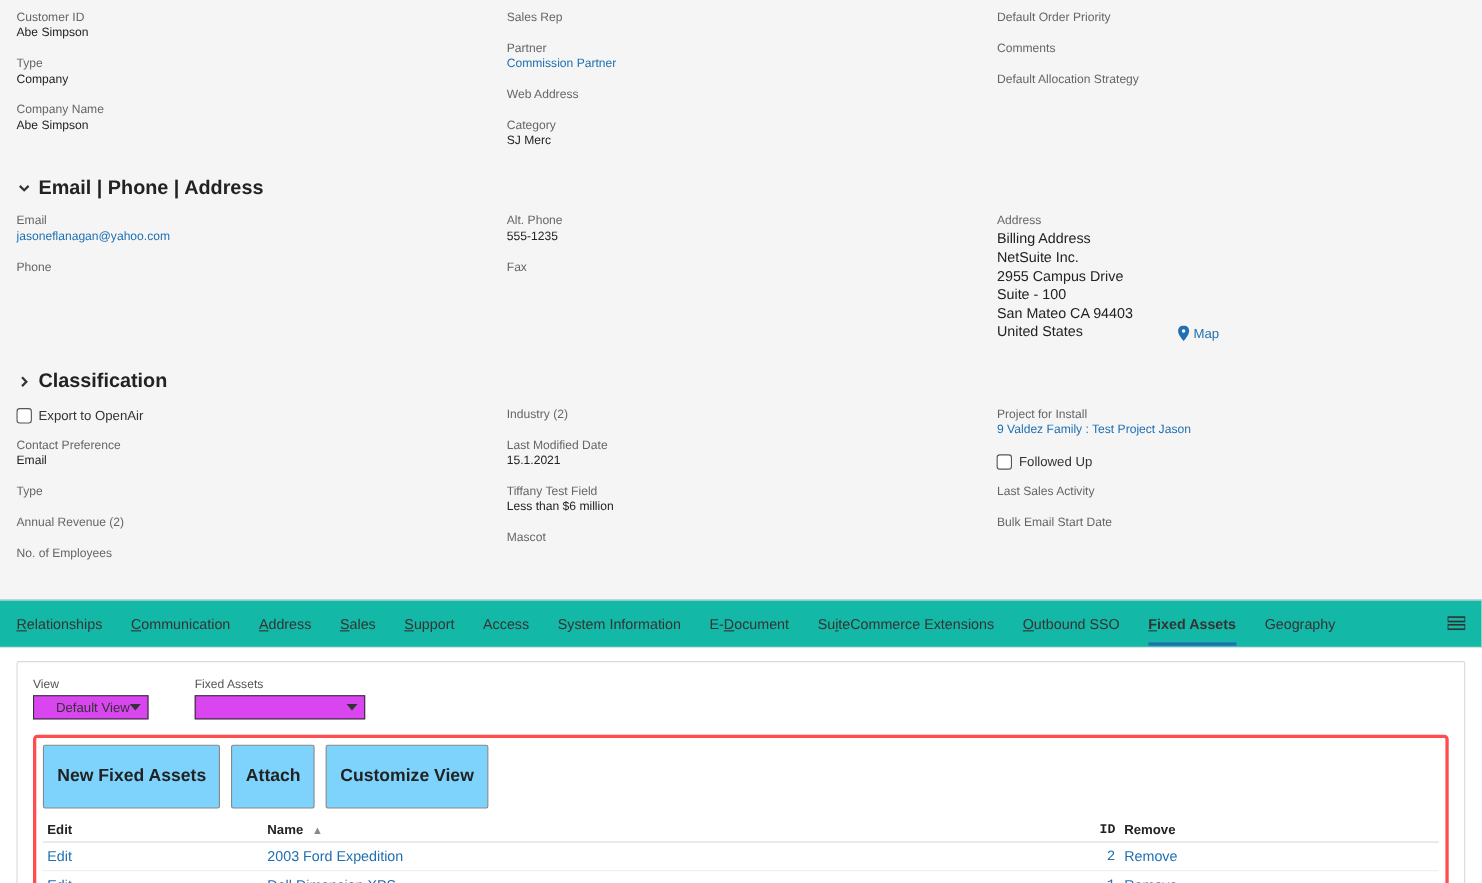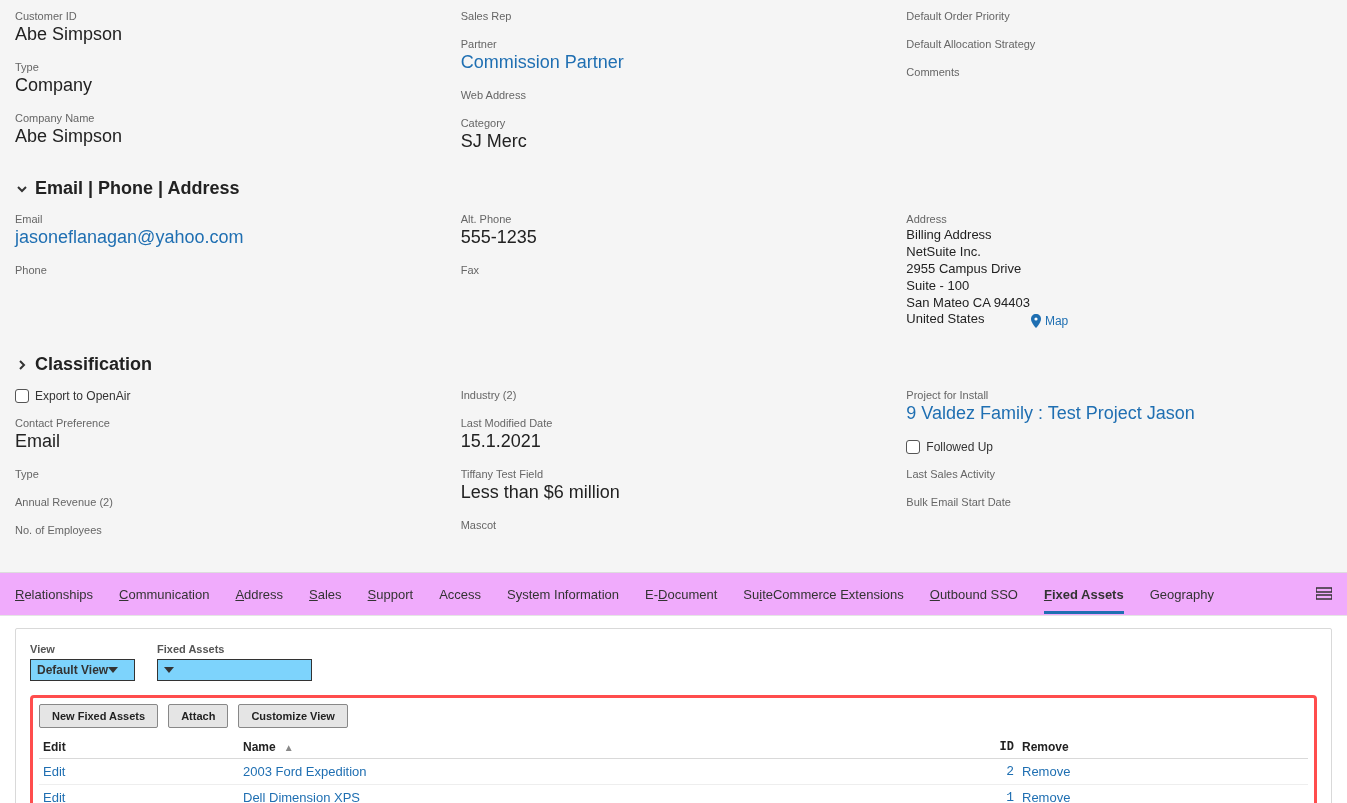"Abe Simpson" .fvalue { font-size: 18px -> 11px }
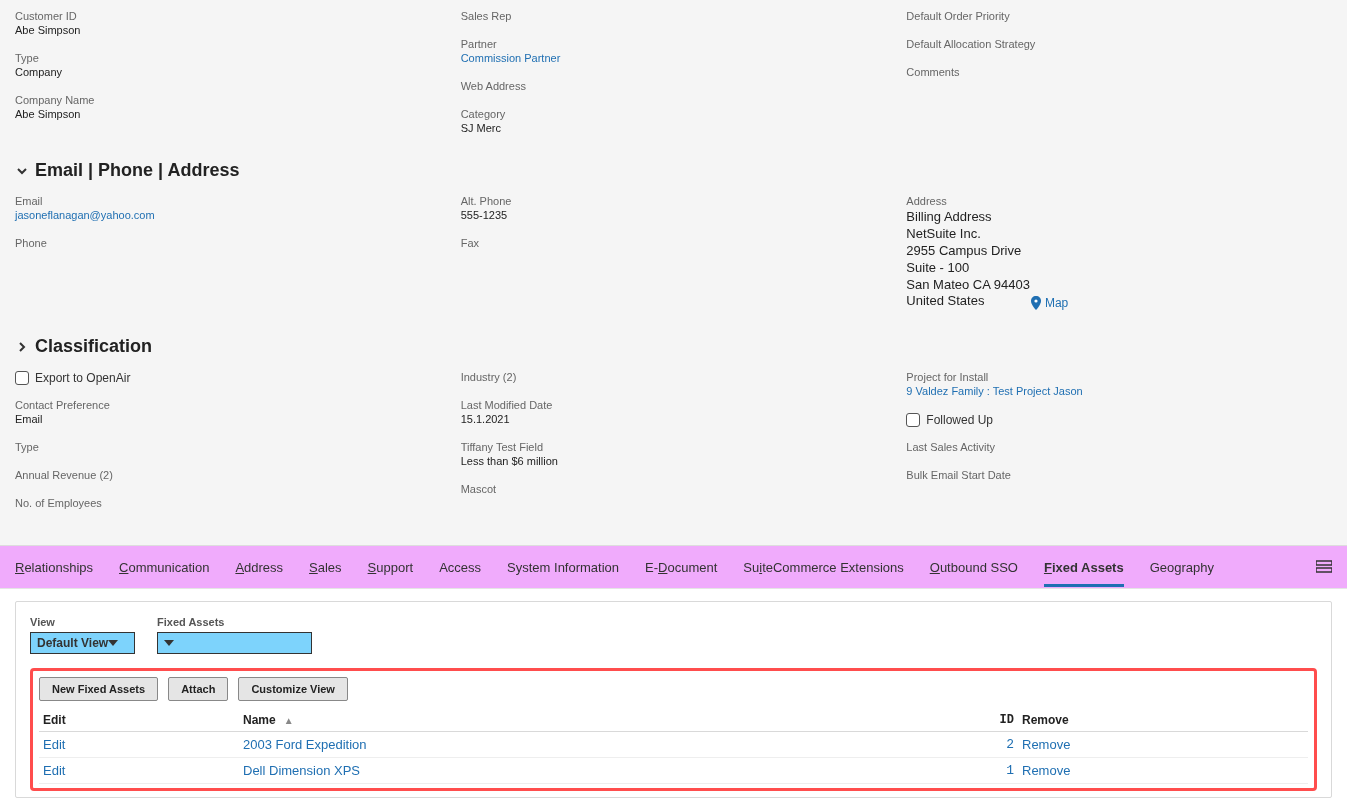"Default Allocation Strategy" div.field { order: before "Comments" -> after "Comments" }
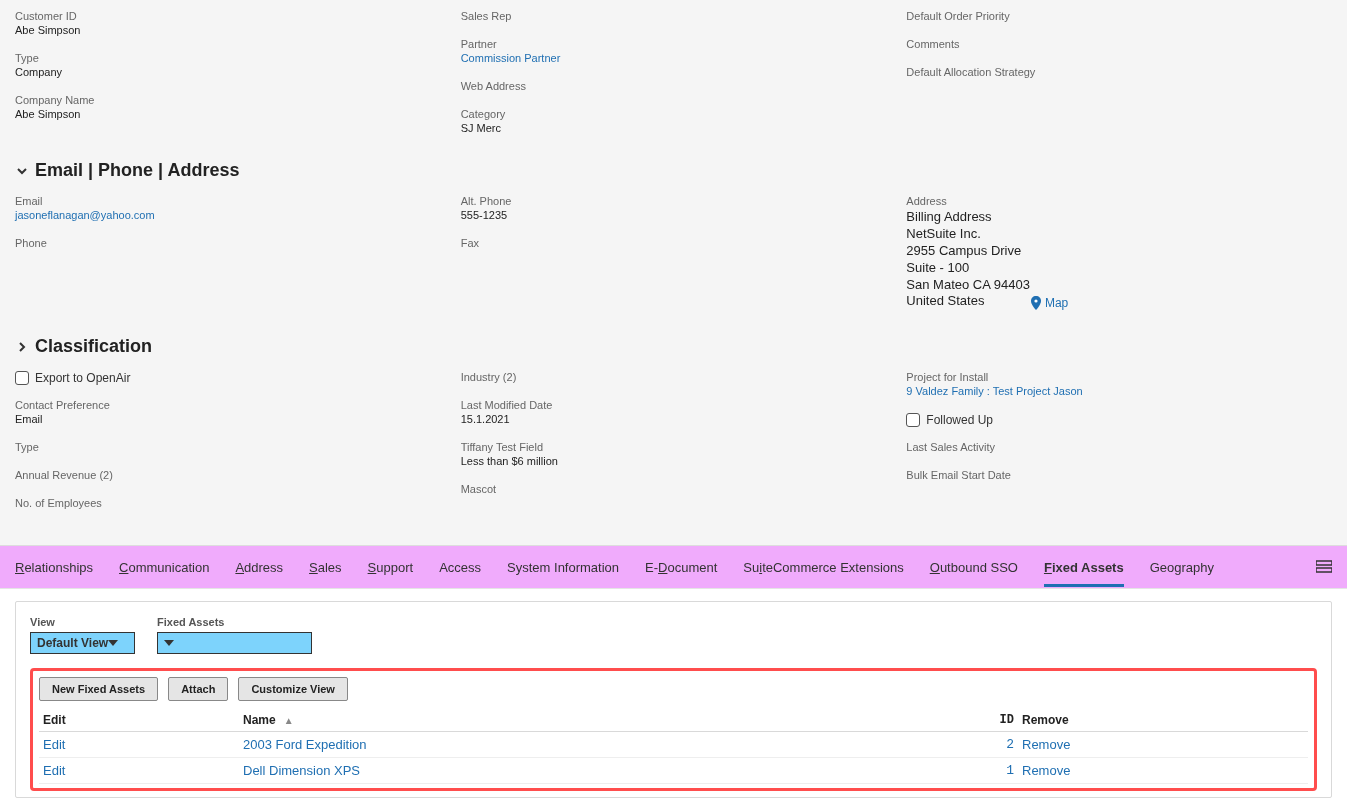"Billing Address" .addr-wrap { gap: none -> 40px }
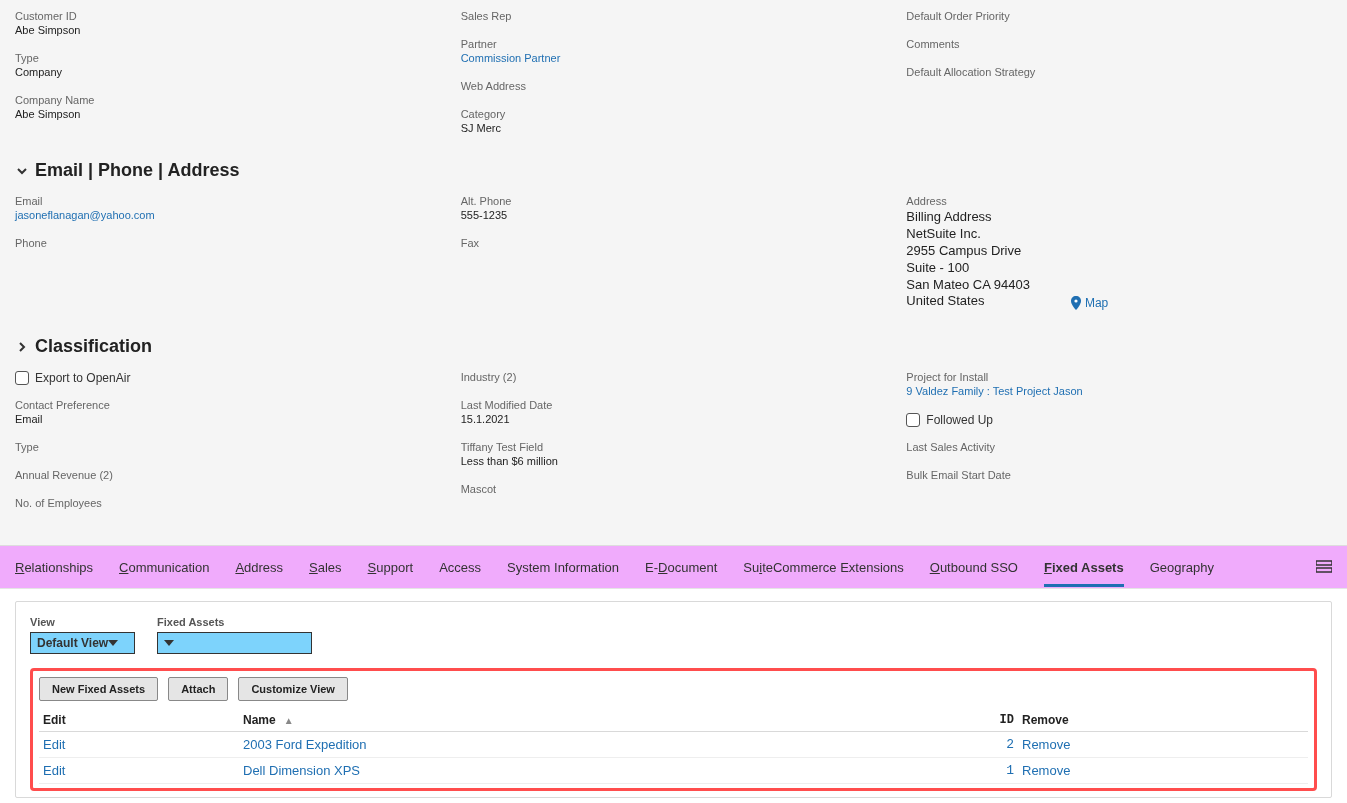"Relationships" .tabbar-wrap { background: #f0abfc -> #14b8a6 }
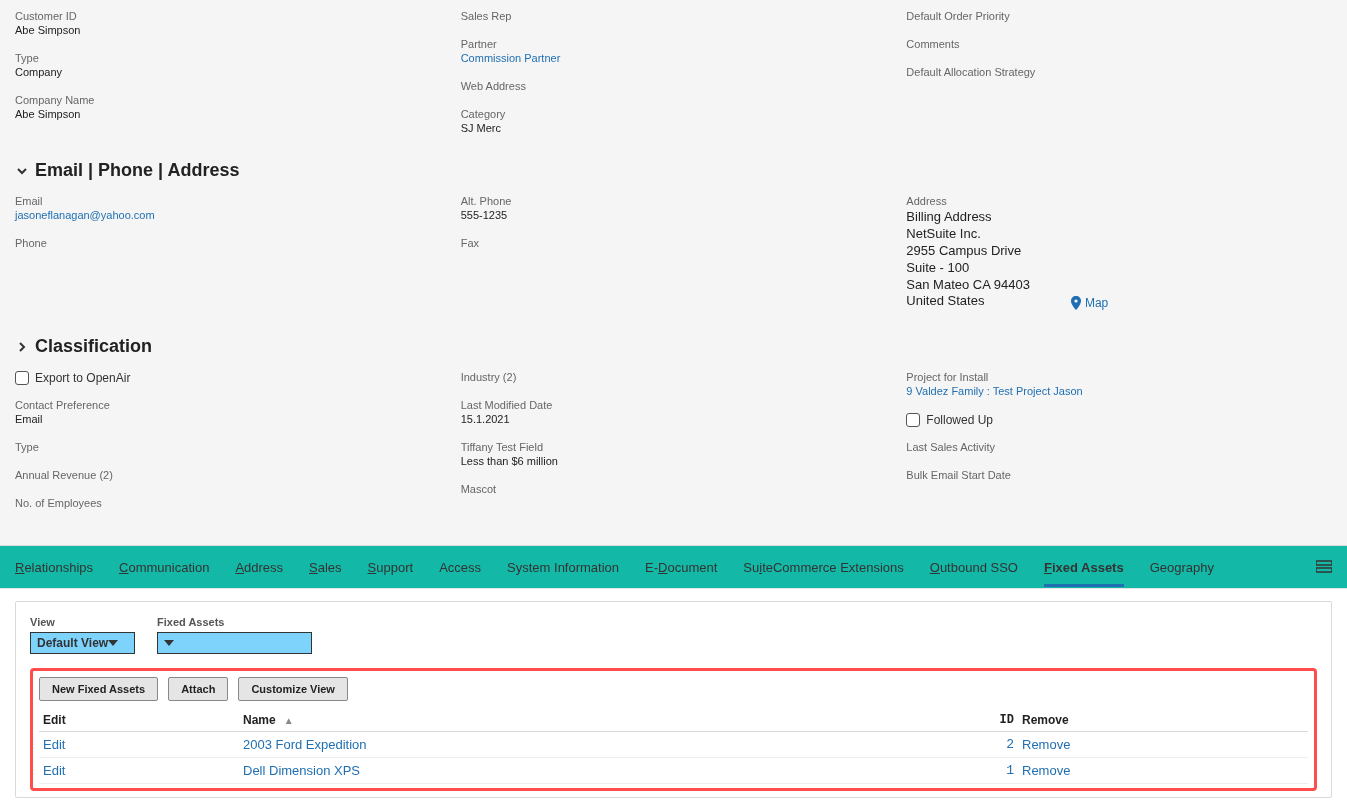"View" .view-row { font-weight: bold -> none; gap: 22px -> 42px }
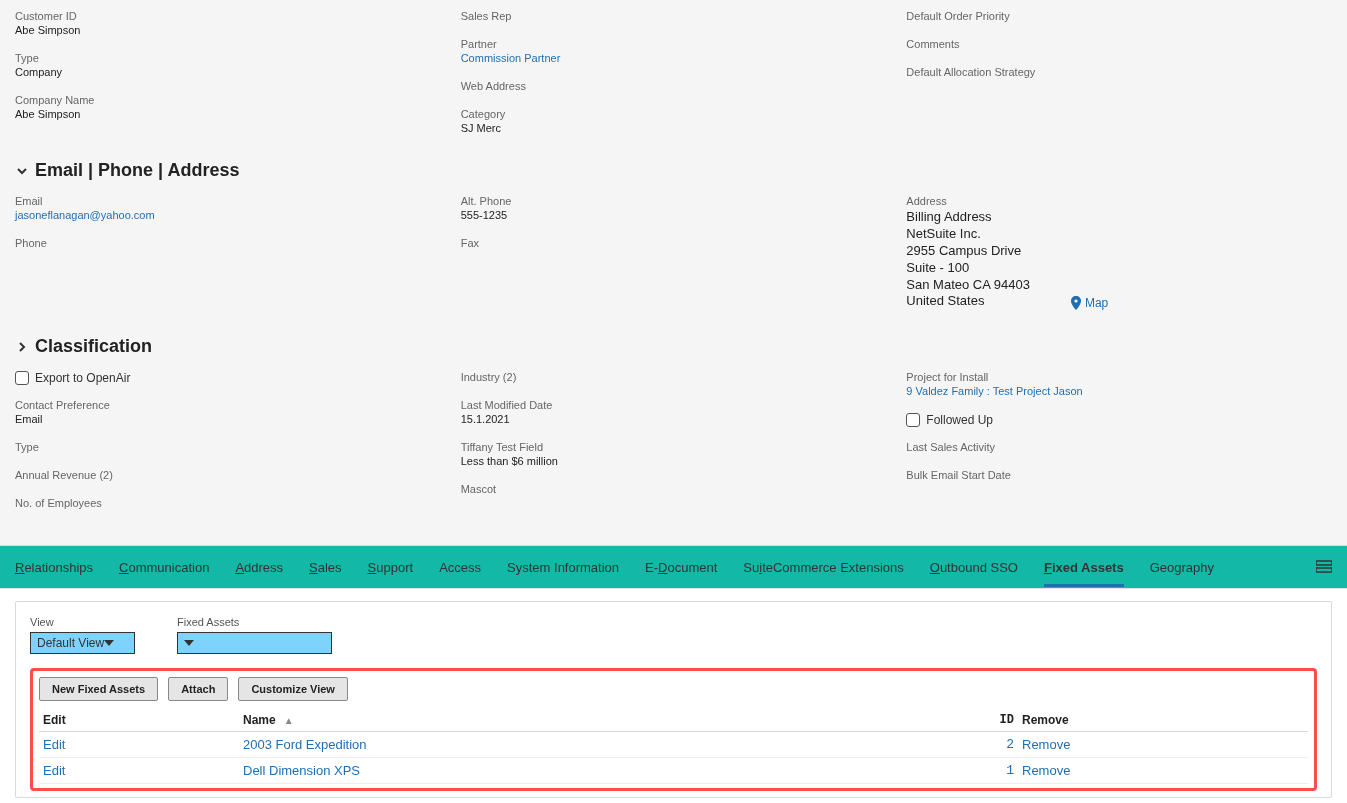"Default View" .select { background: #7dd3fc -> #d946ef; justify-content: flex-start -> flex-end }
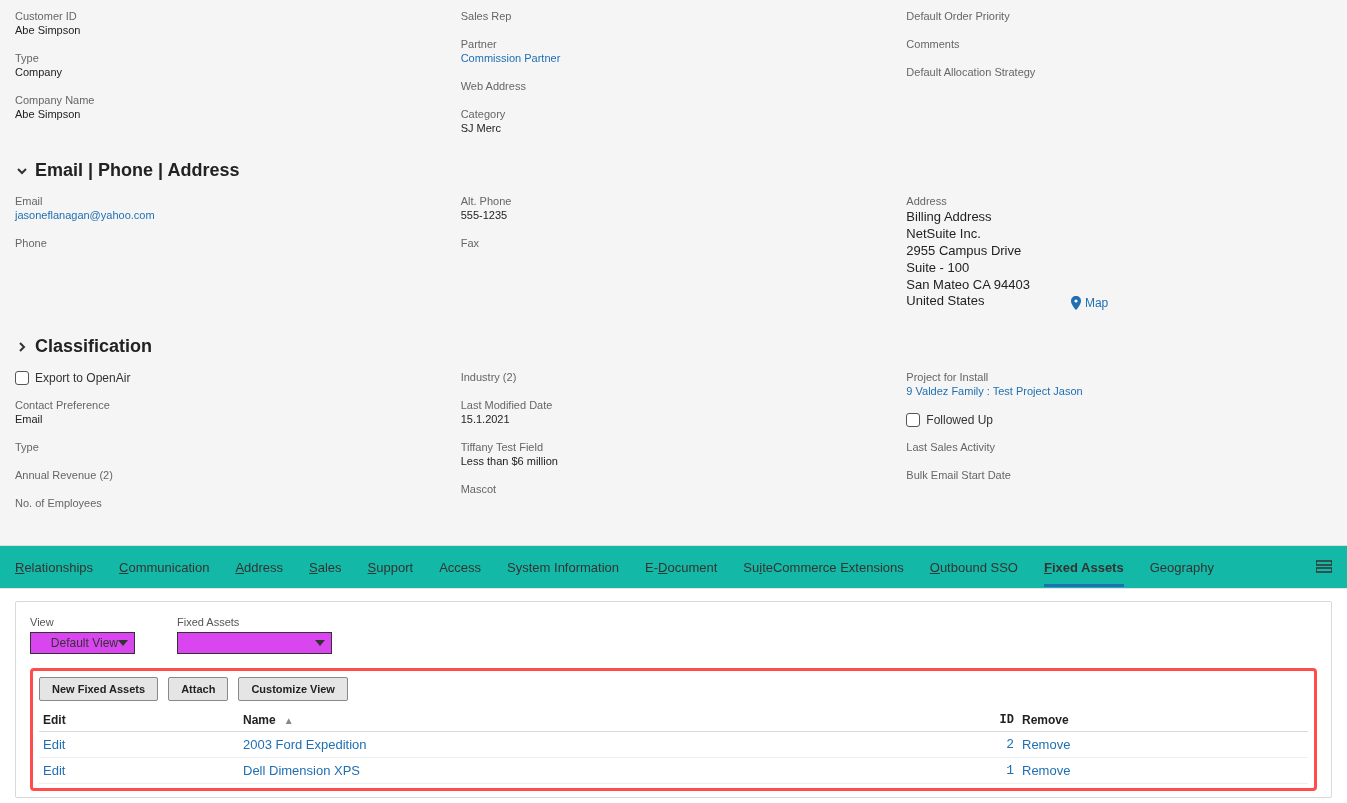"New Fixed Assets" .btn { background: #e5e5e5 -> #7dd3fc; font-size: 11px -> 16px; padding: 5px 12px -> 19px 12px }
